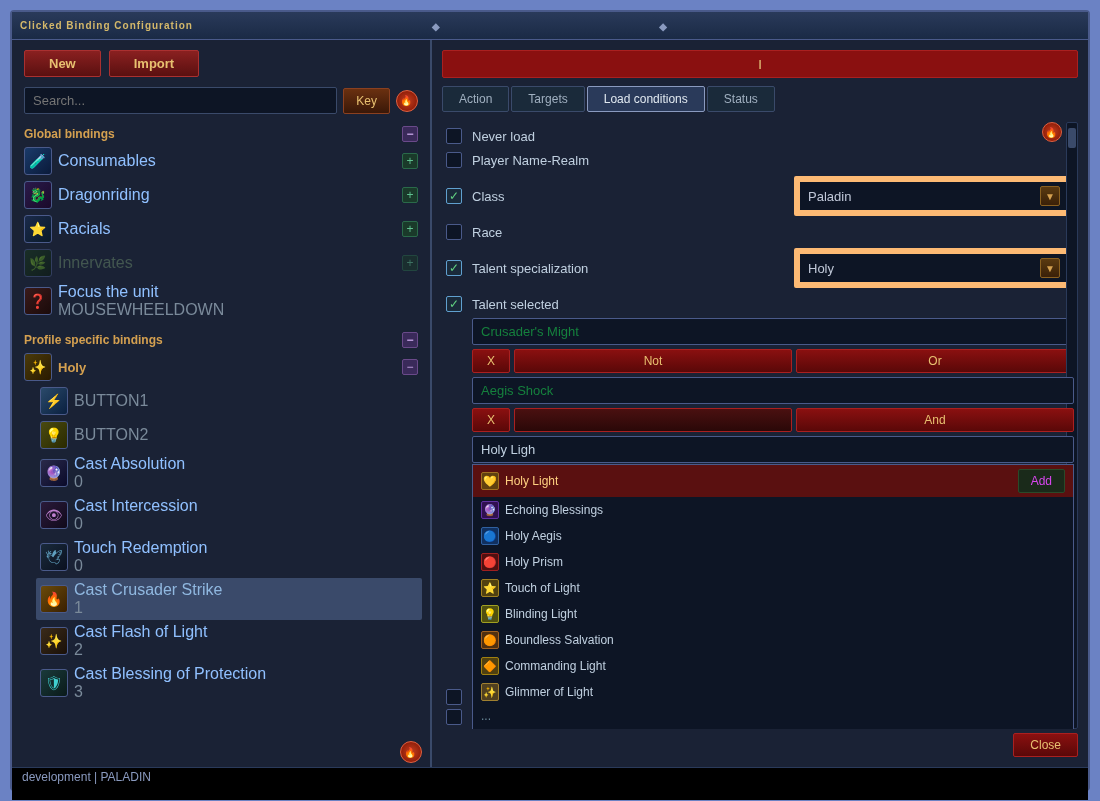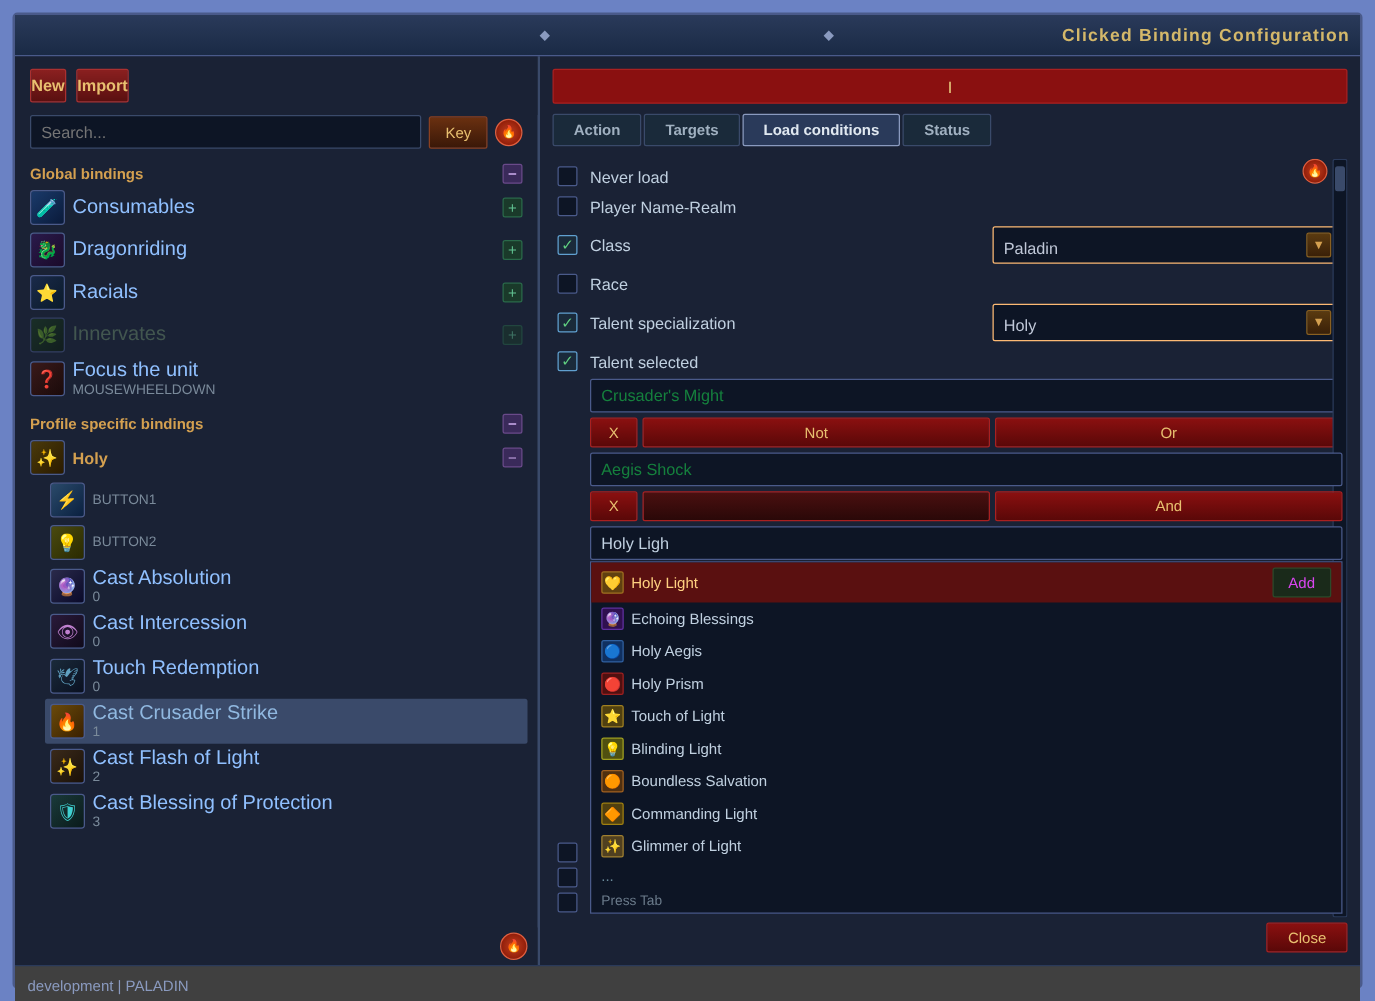"Clicked Binding Configuration" .title-bar { font-size: 14px -> 10px; text-align: right -> left }
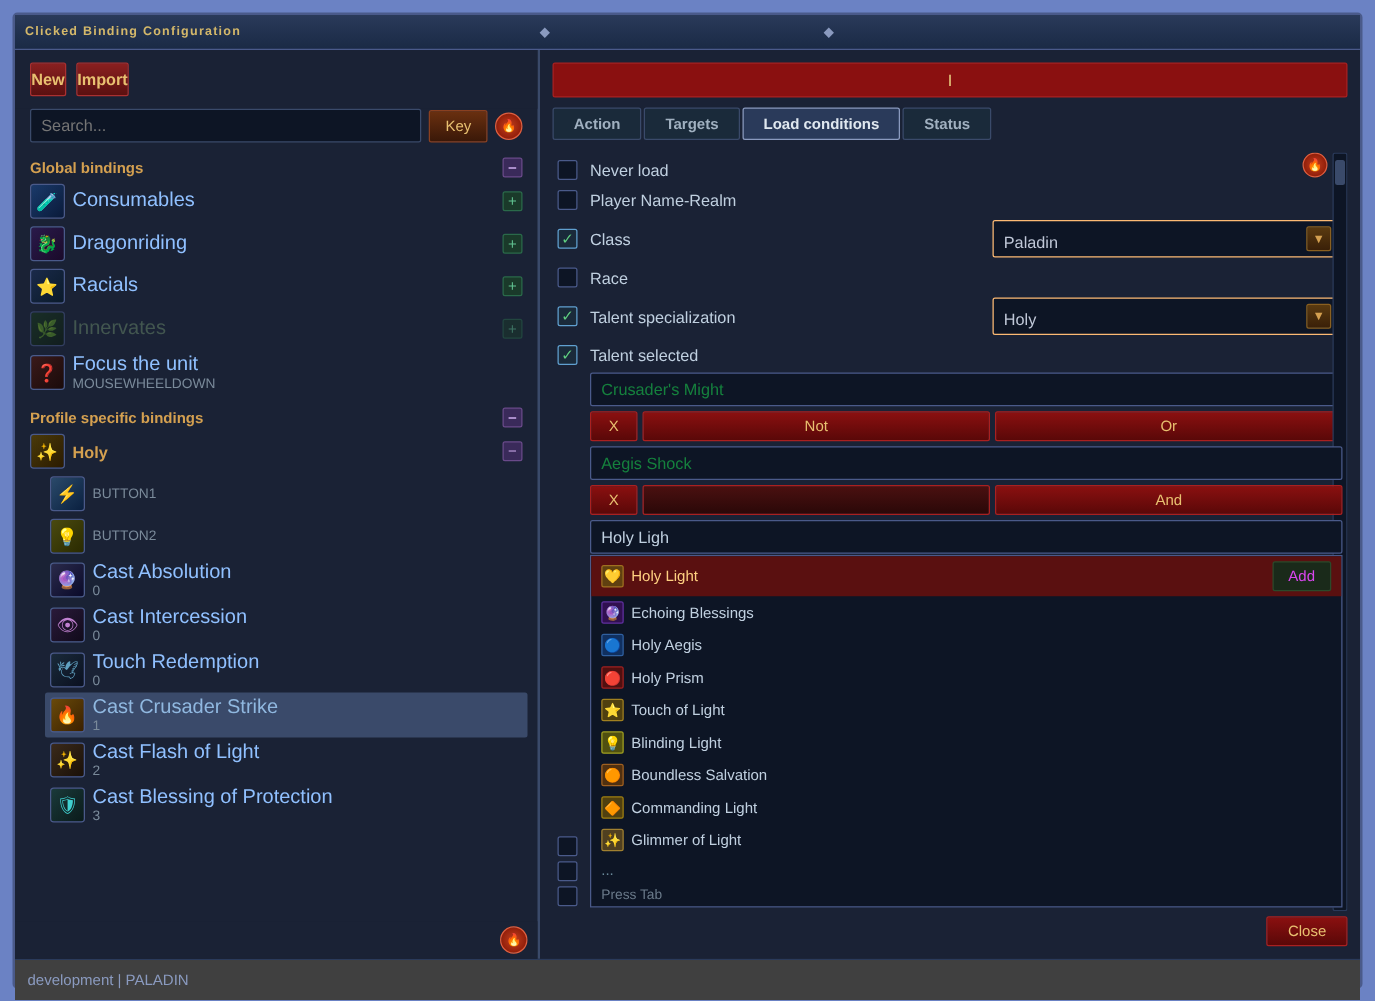"New" .btn-red { padding: 5px 0 -> 5px 24px }
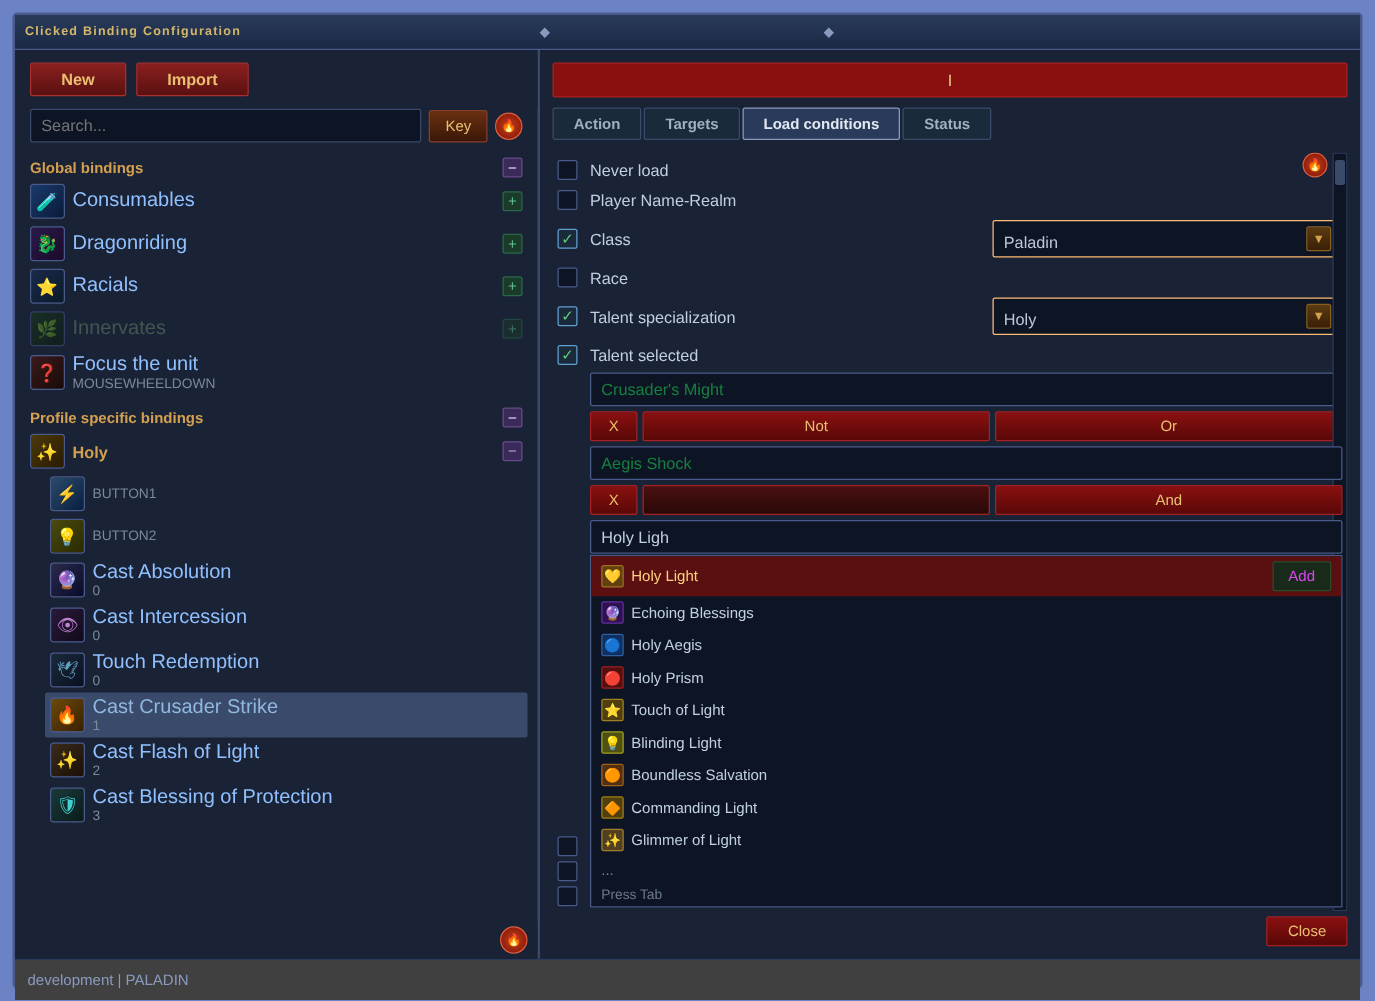"Action" .tabs-row { font-weight: bold -> none }
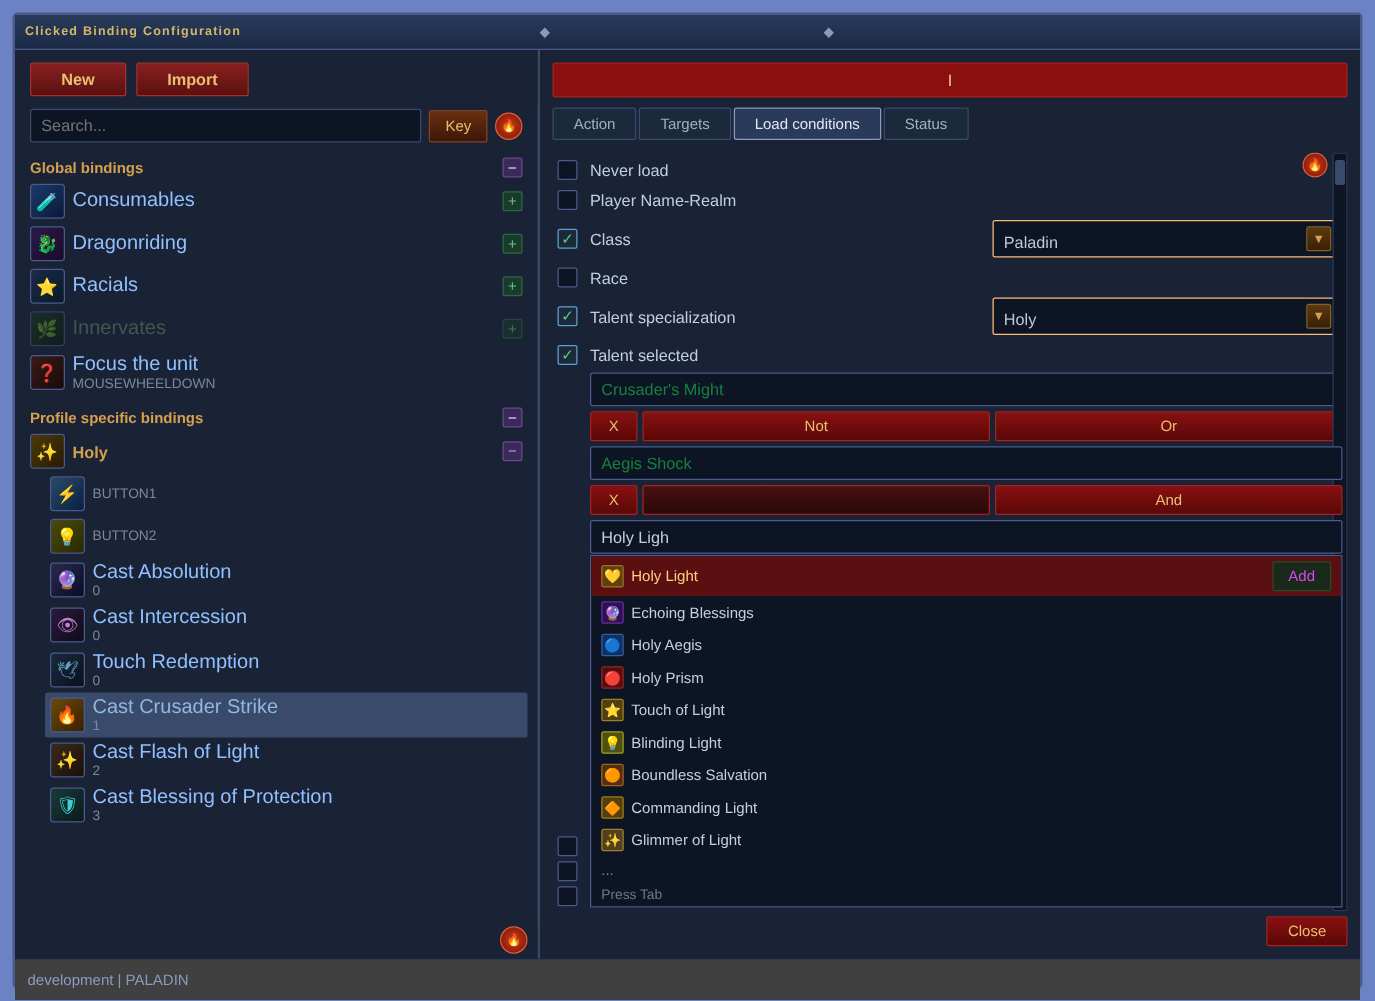"Paladin" .dropdown-select { align-items: flex-end -> center; border: 1px solid #fdba74 -> 6px solid #fdba74 }
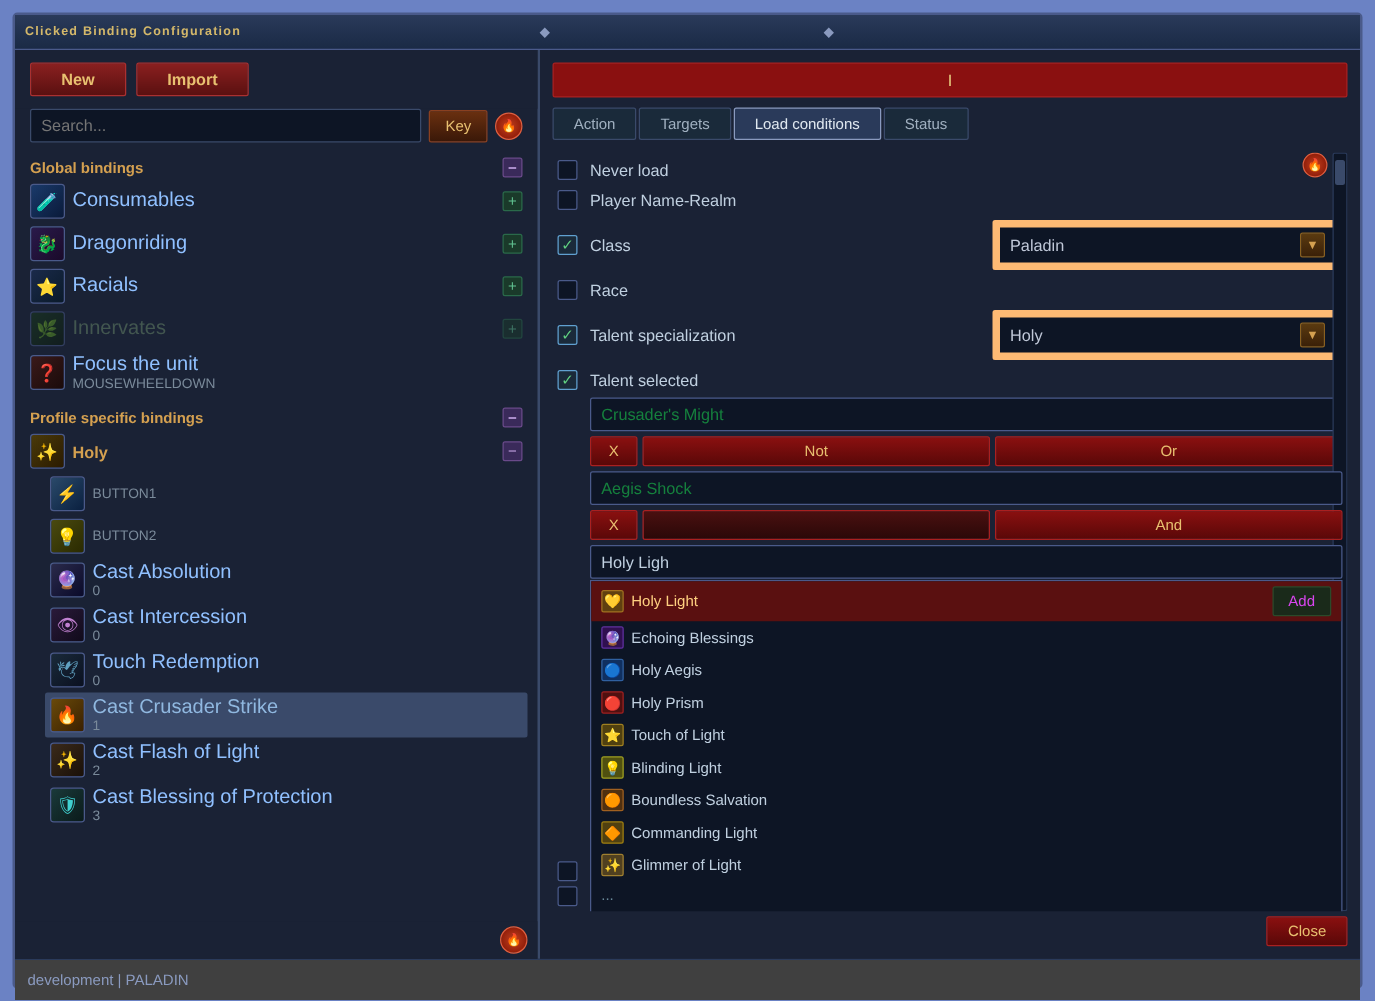"MOUSEWHEELDOWN" .item-key { font-size: 11px -> 16px }
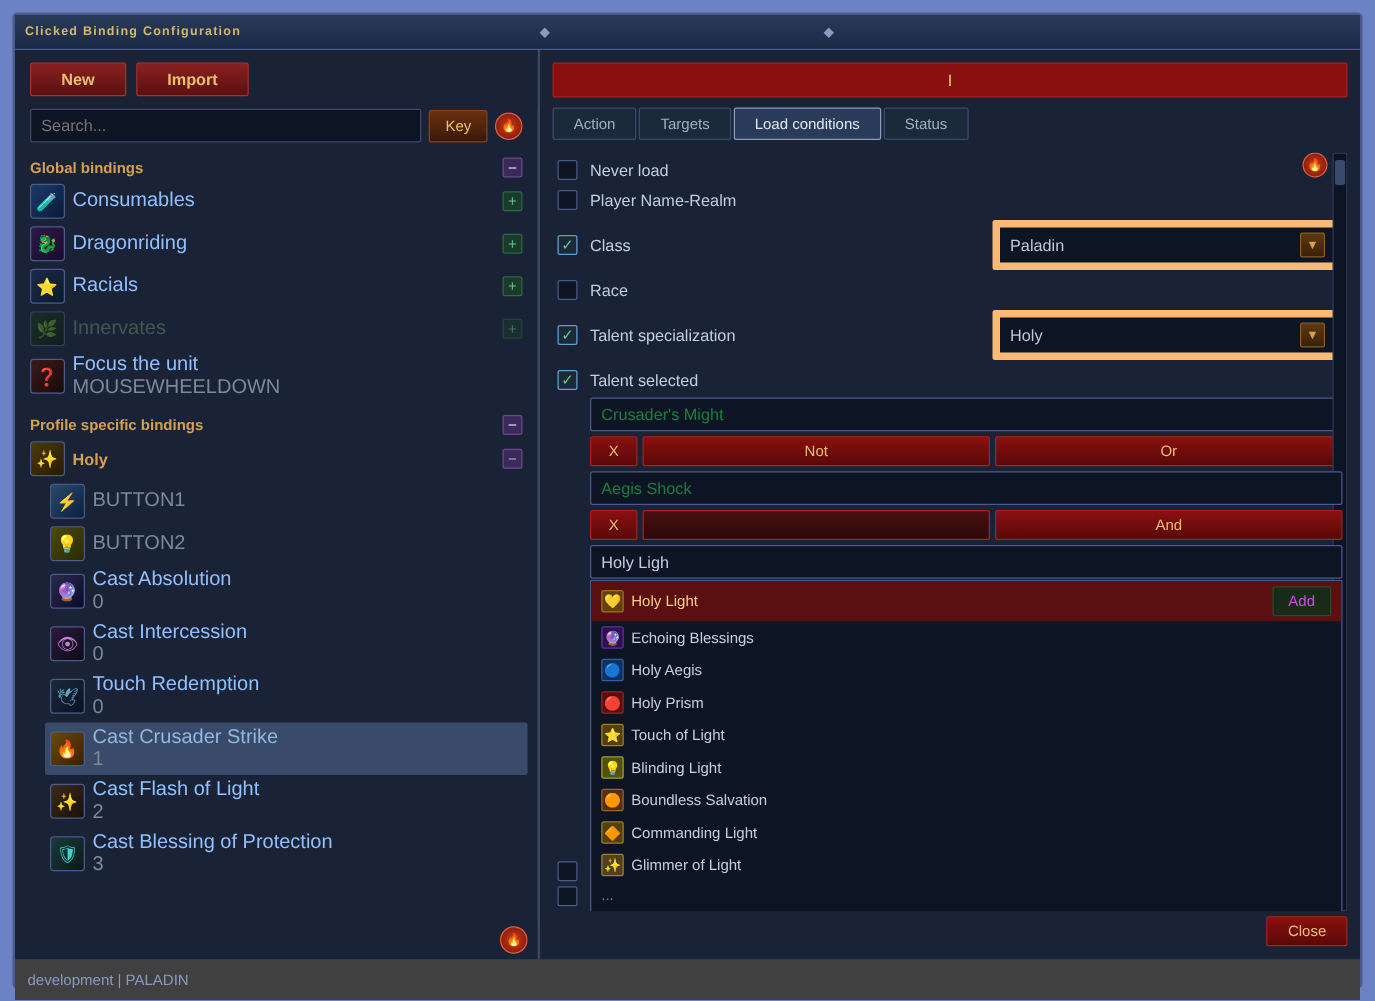"development | PALADIN" .status-bar { align-items: center -> flex-end; background: #404040 -> #000000 }
